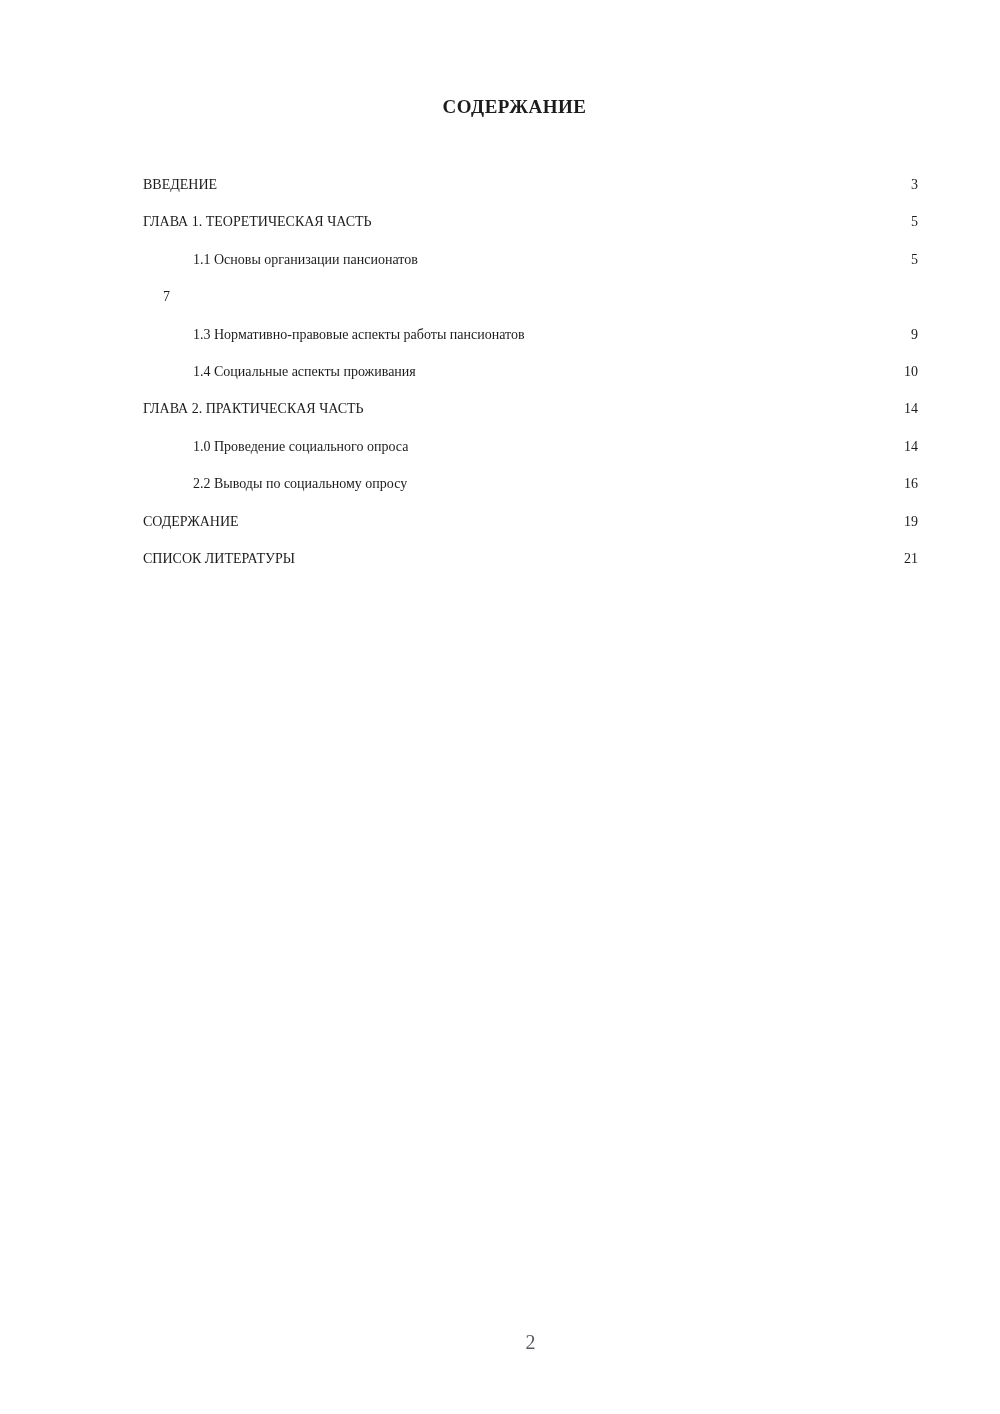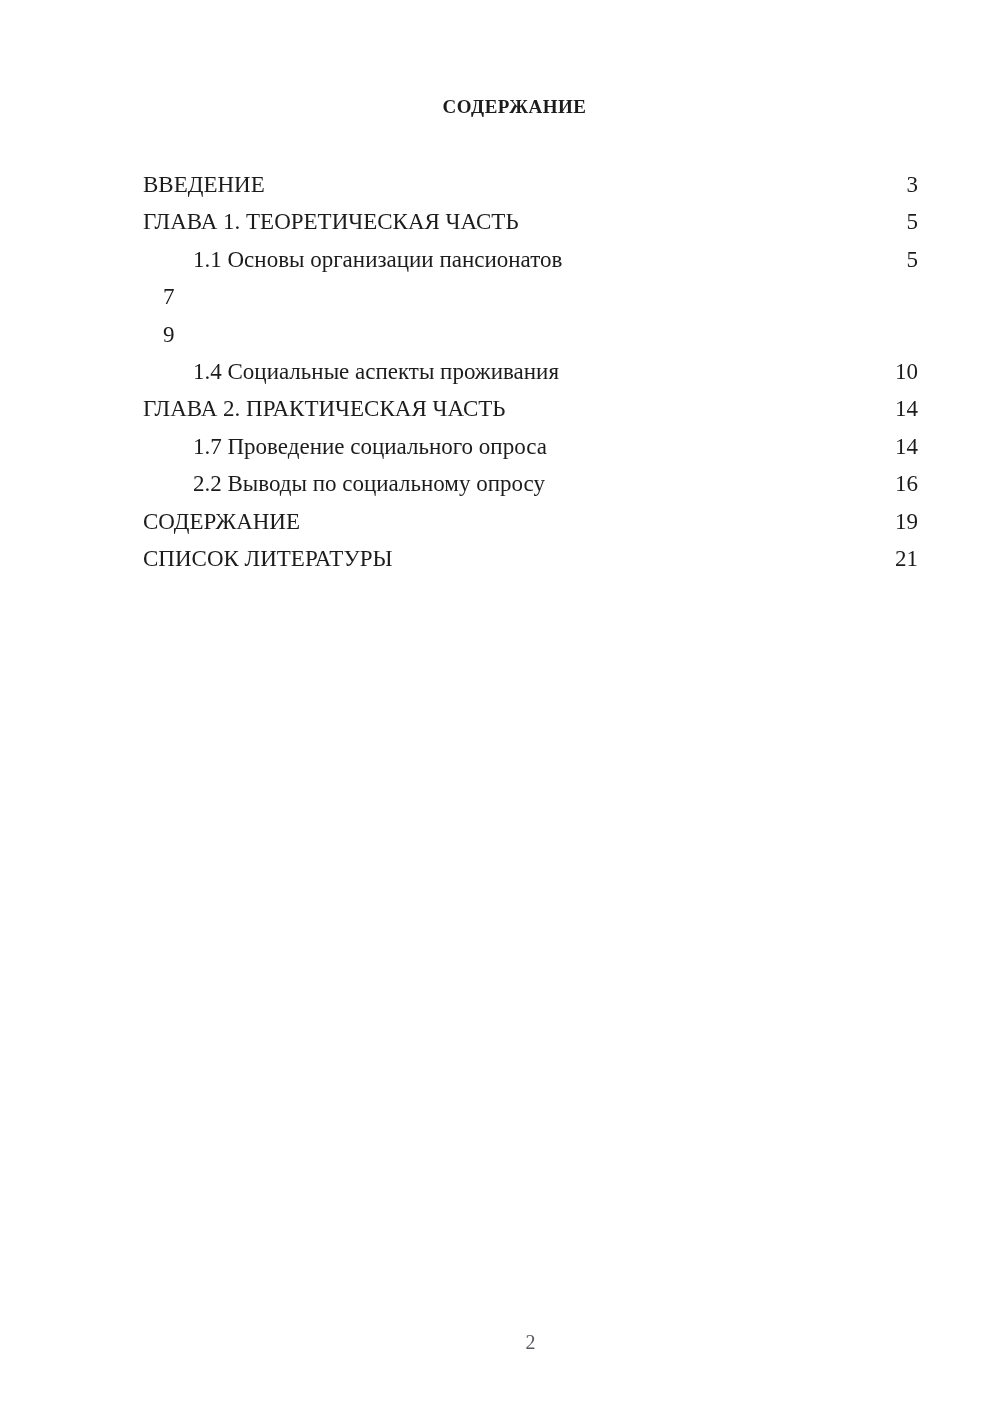"ВВЕДЕНИЕ" .toc-row { font-size: 23px -> 14px }
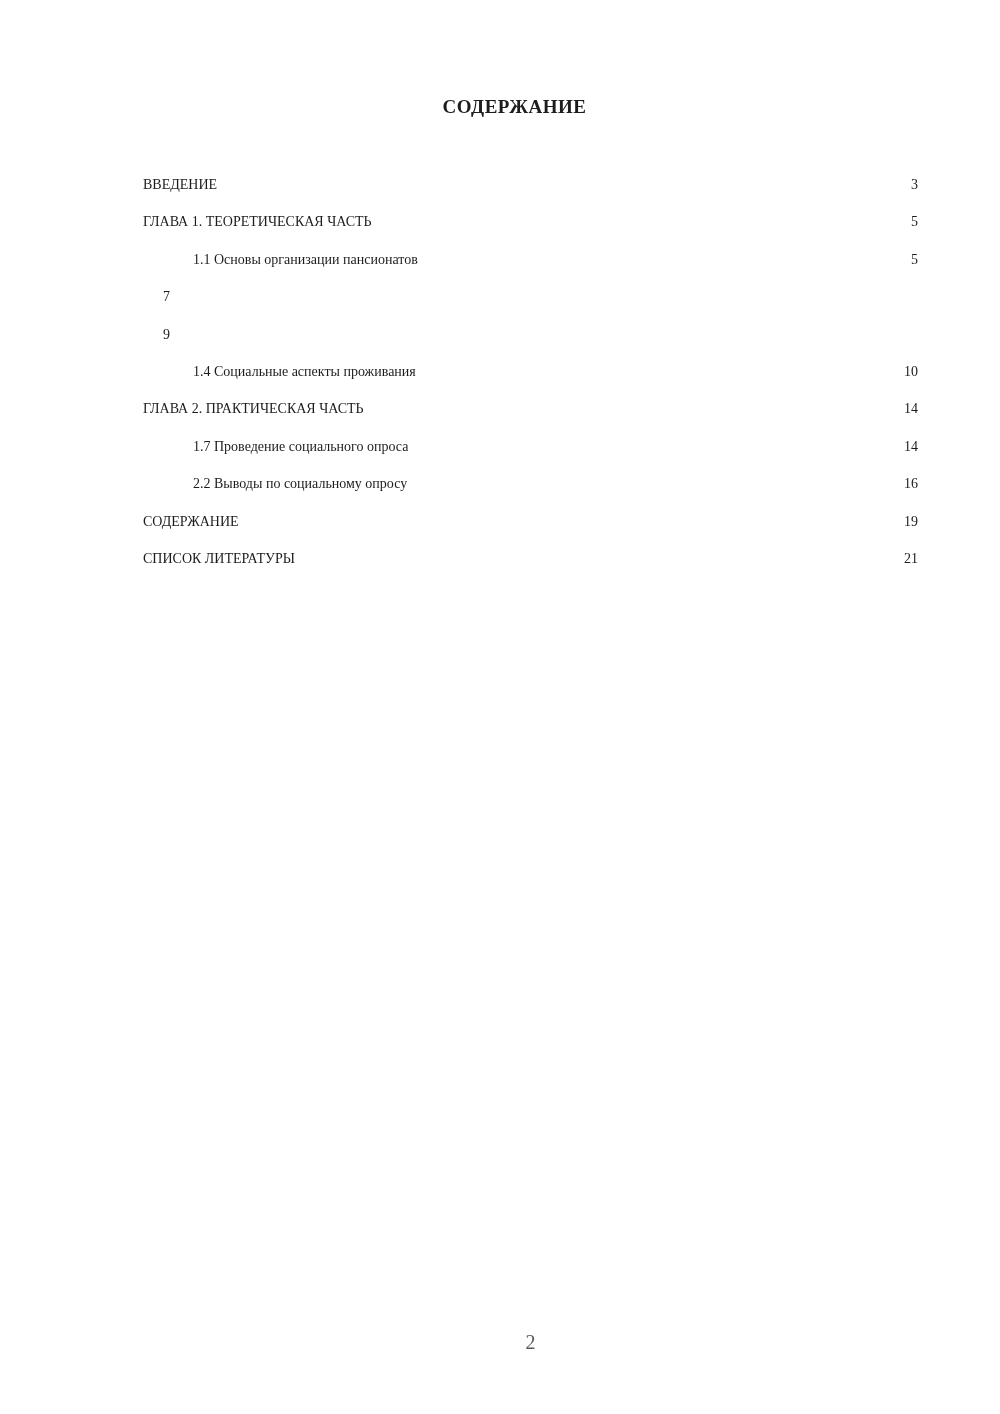"1.3 Нормативно-правовые аспекты работы" span.toc-label { html: none -> <span>1.3 Нормативно-правовые аспекты работы пансионатов</span> }
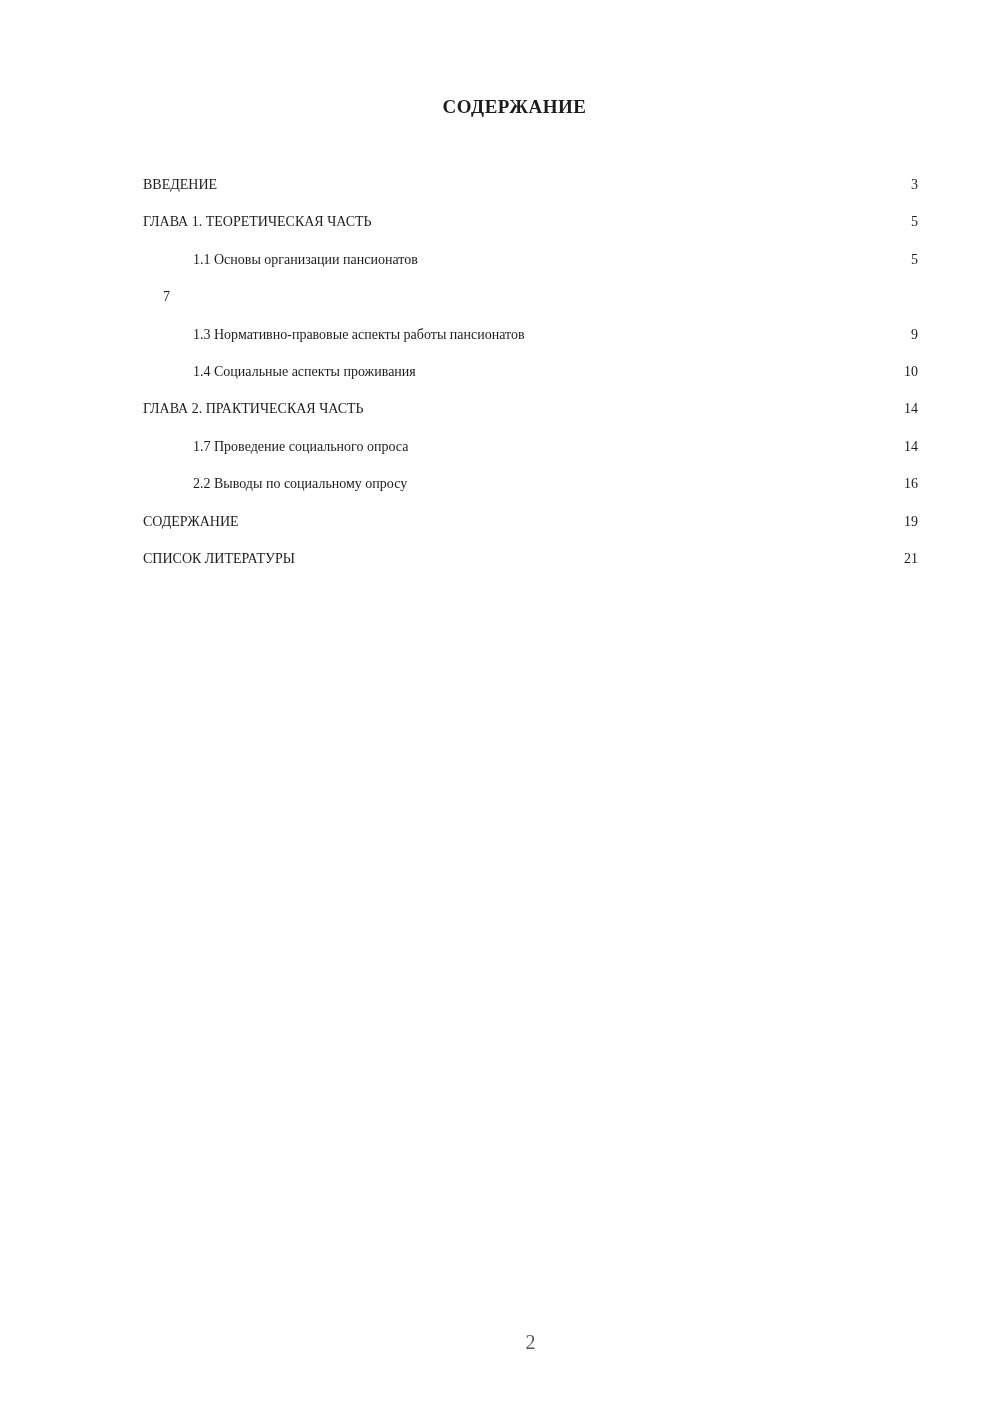"1.7 Проведение социального опроса" span.toc-label { text: 1.7 -> 1.0 }
